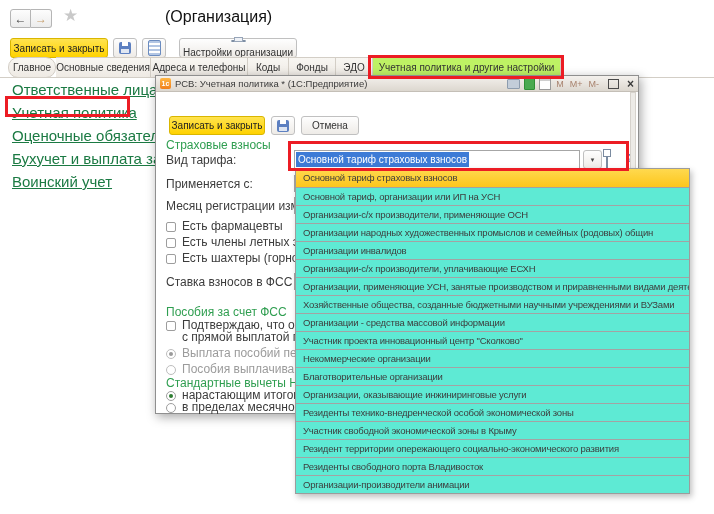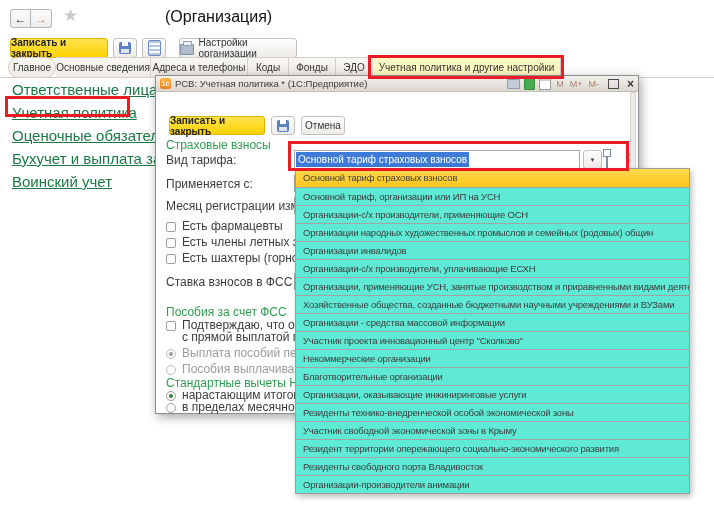"Записать и закрыть" .btn-yellow { font-weight: bold -> normal }
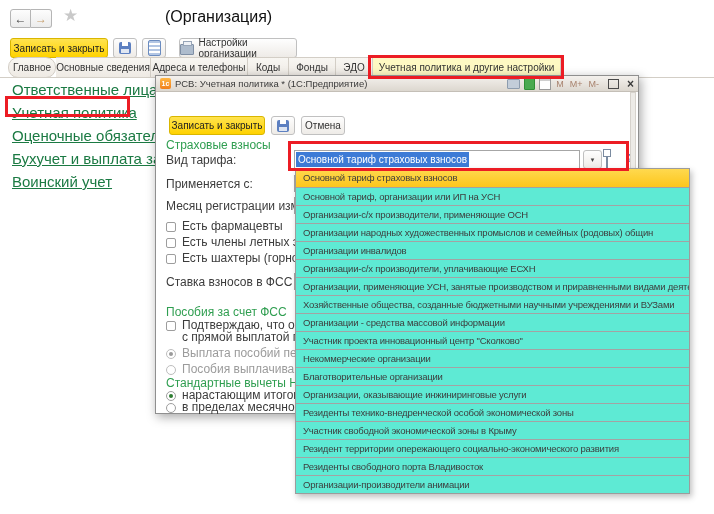"Настройки организации" #tb-settings { flex-direction: none -> column }
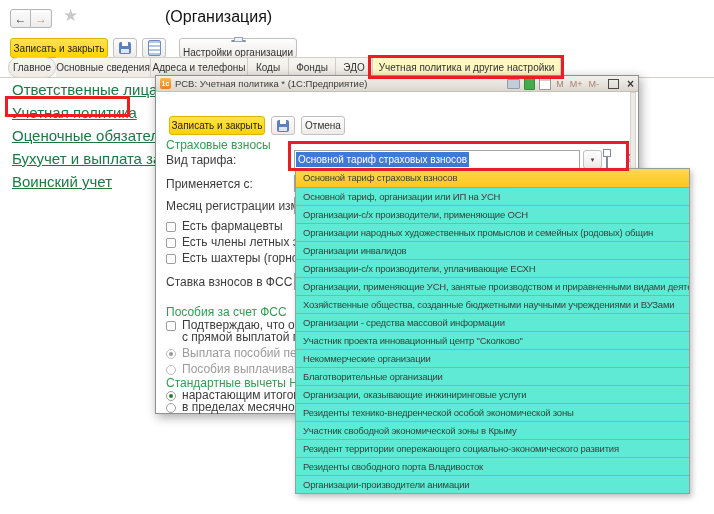"Учетная политика и другие настройки" .tab.active { background: #fef9c3 -> #bef264 }
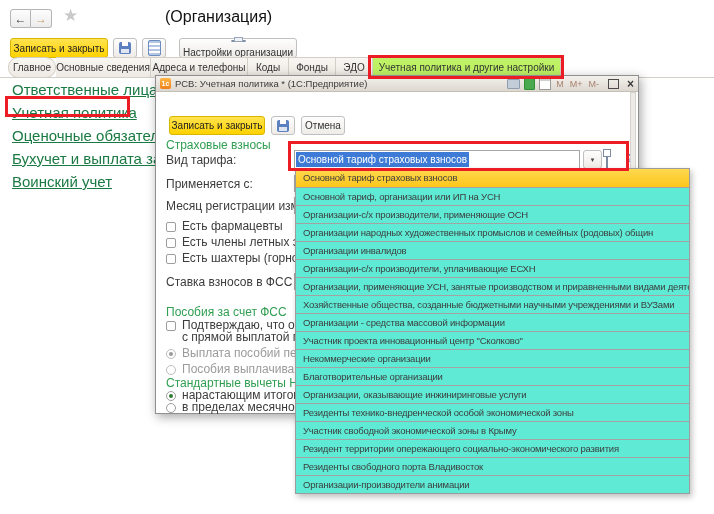"Отмена" #m-cancel { width: 44px -> 58px }
